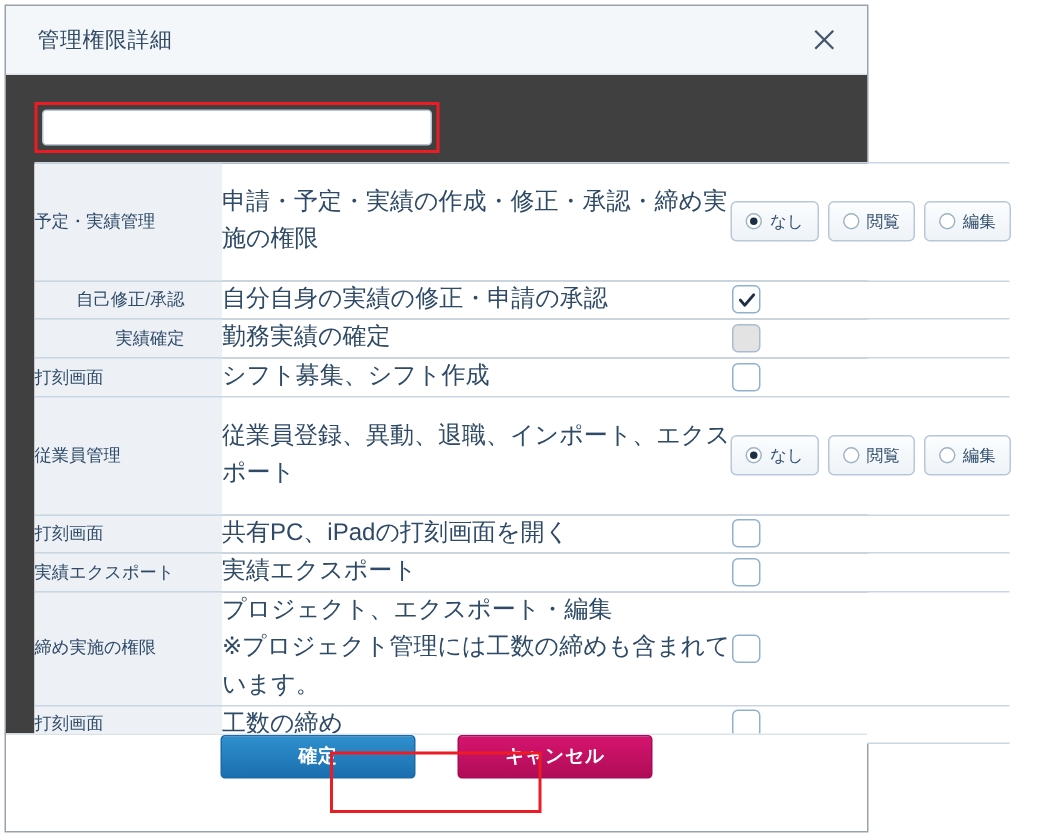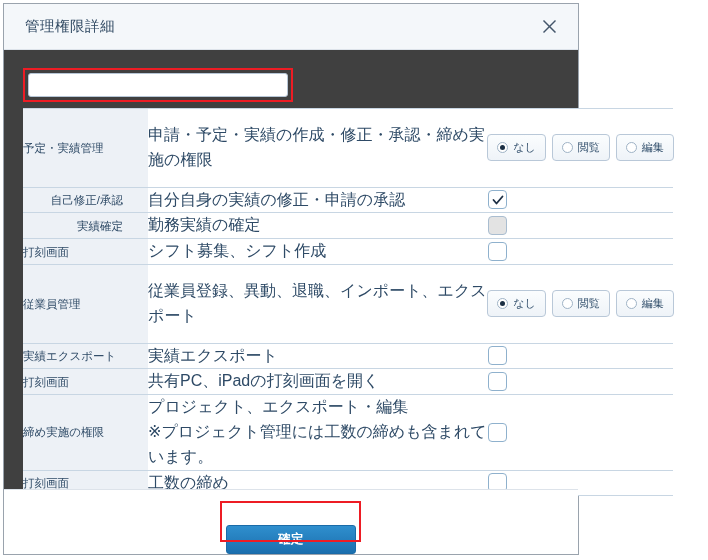"実績エクスポート" tr { order: before "打刻画面" -> after "打刻画面" }
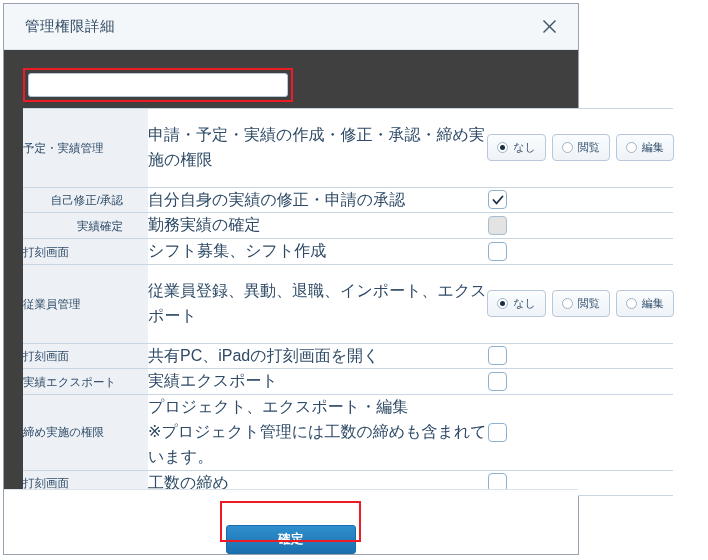"確定" .footer { align-items: flex-end -> flex-start }
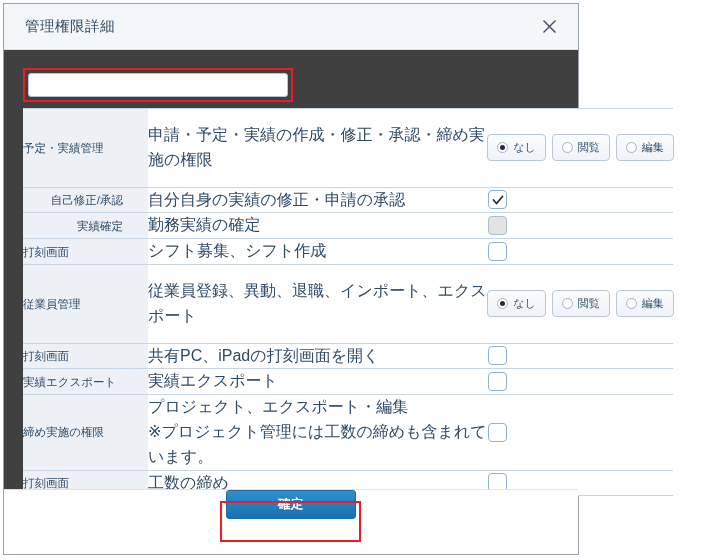"キャンセル" button.btn { html: none -> <button>キャンセル</button> }
